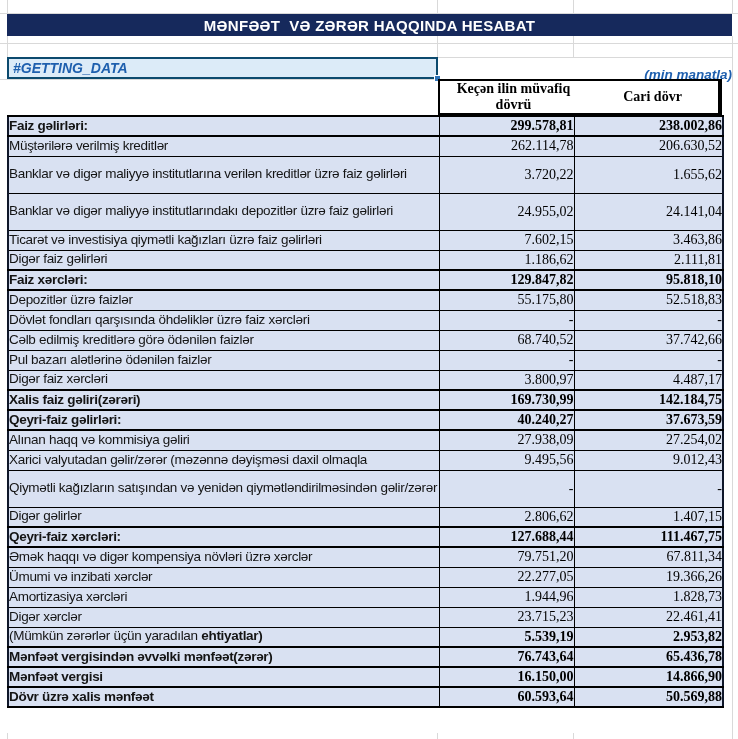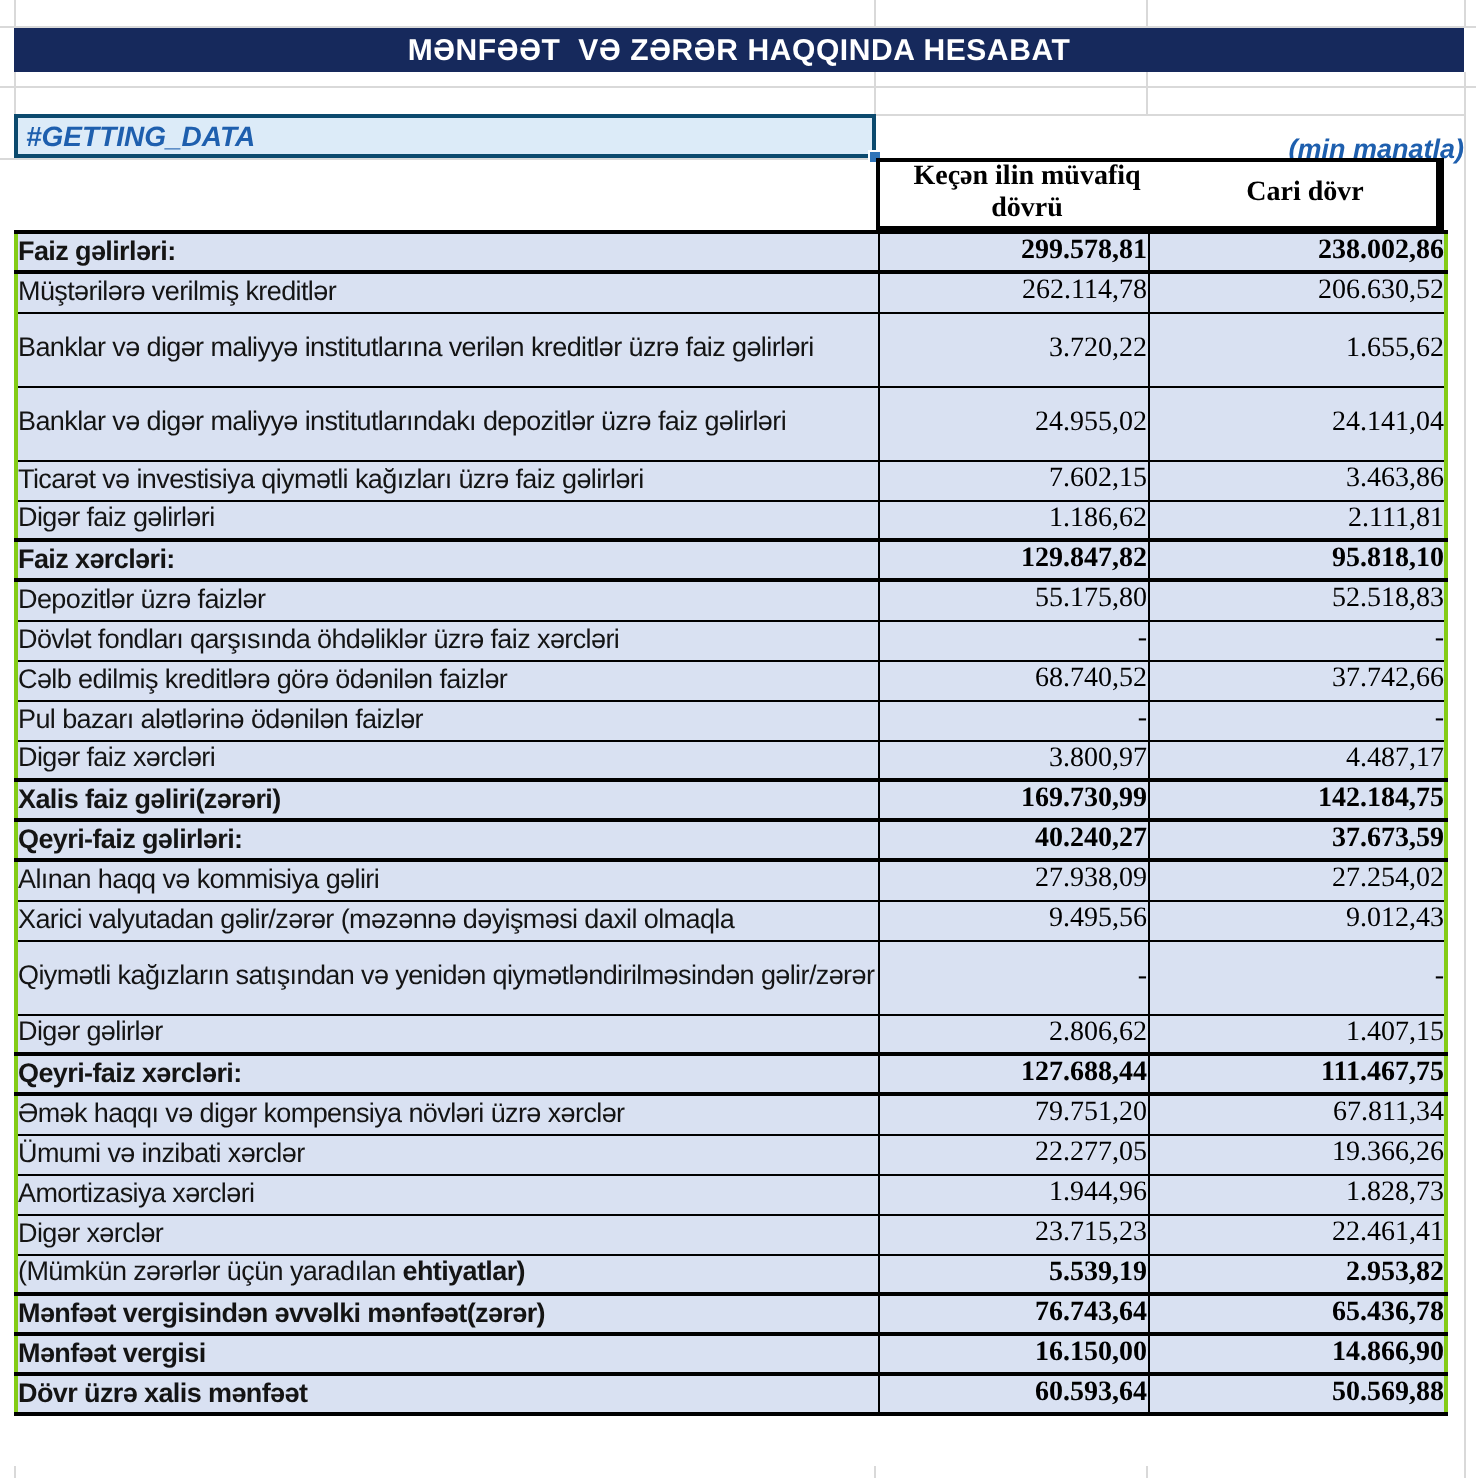"Faiz gəlirləri:" table.fin { border: 2px solid #84cc16 -> 2px solid #0f172a }
